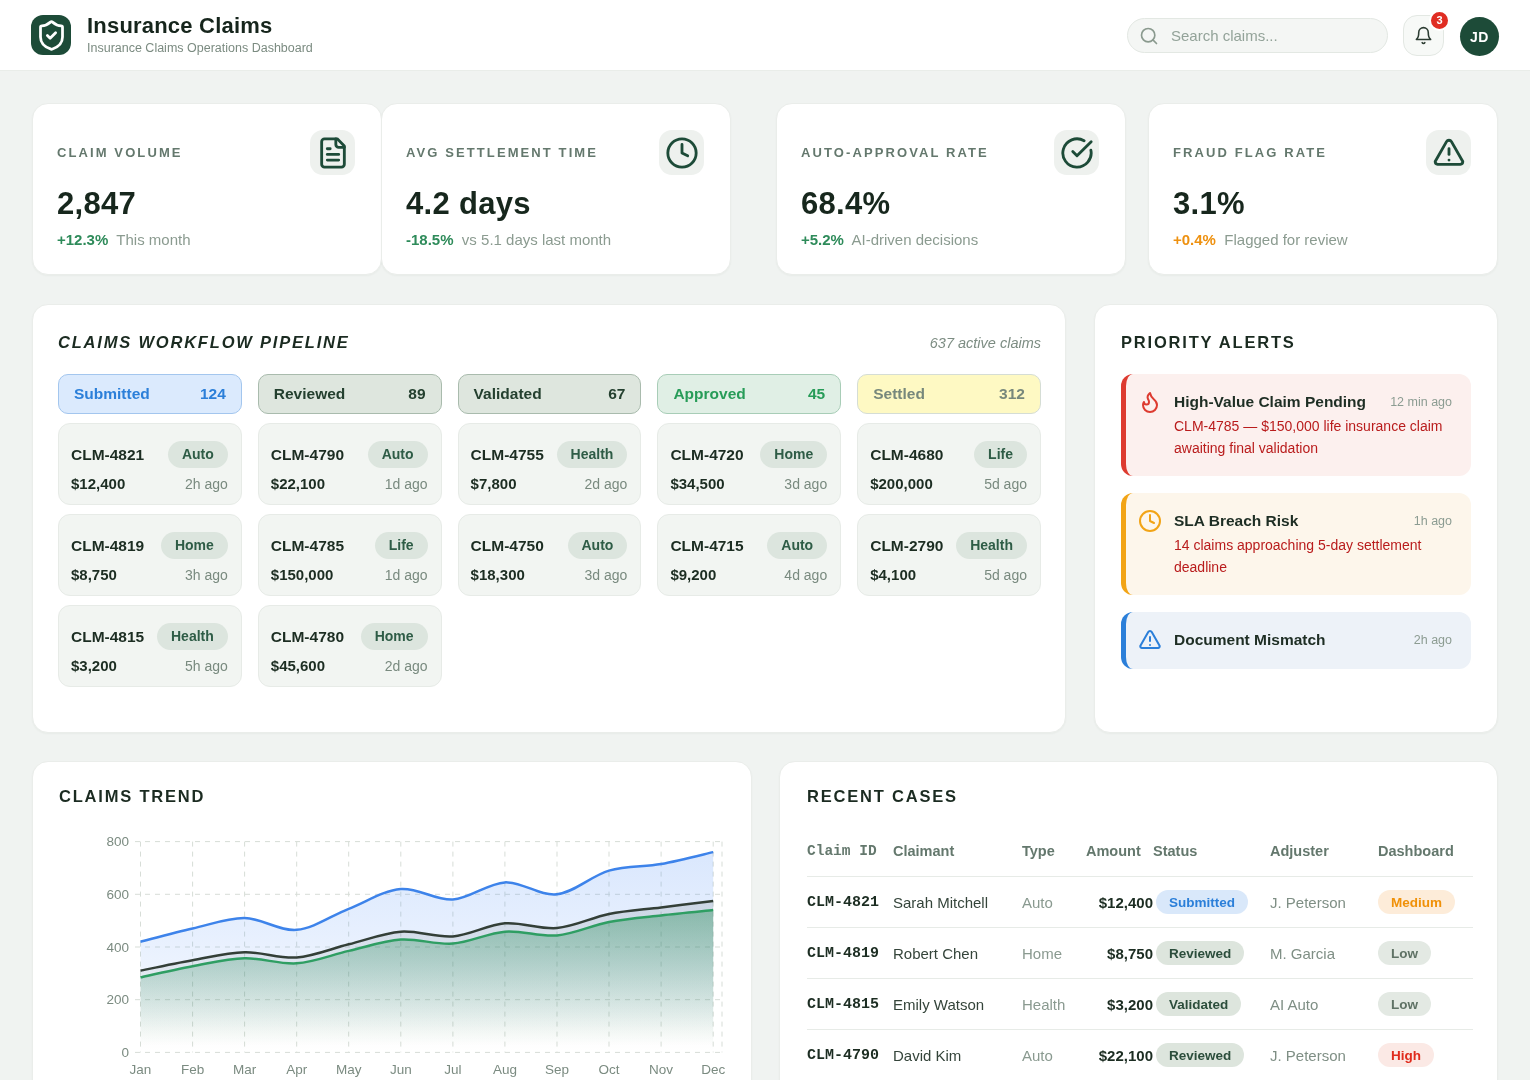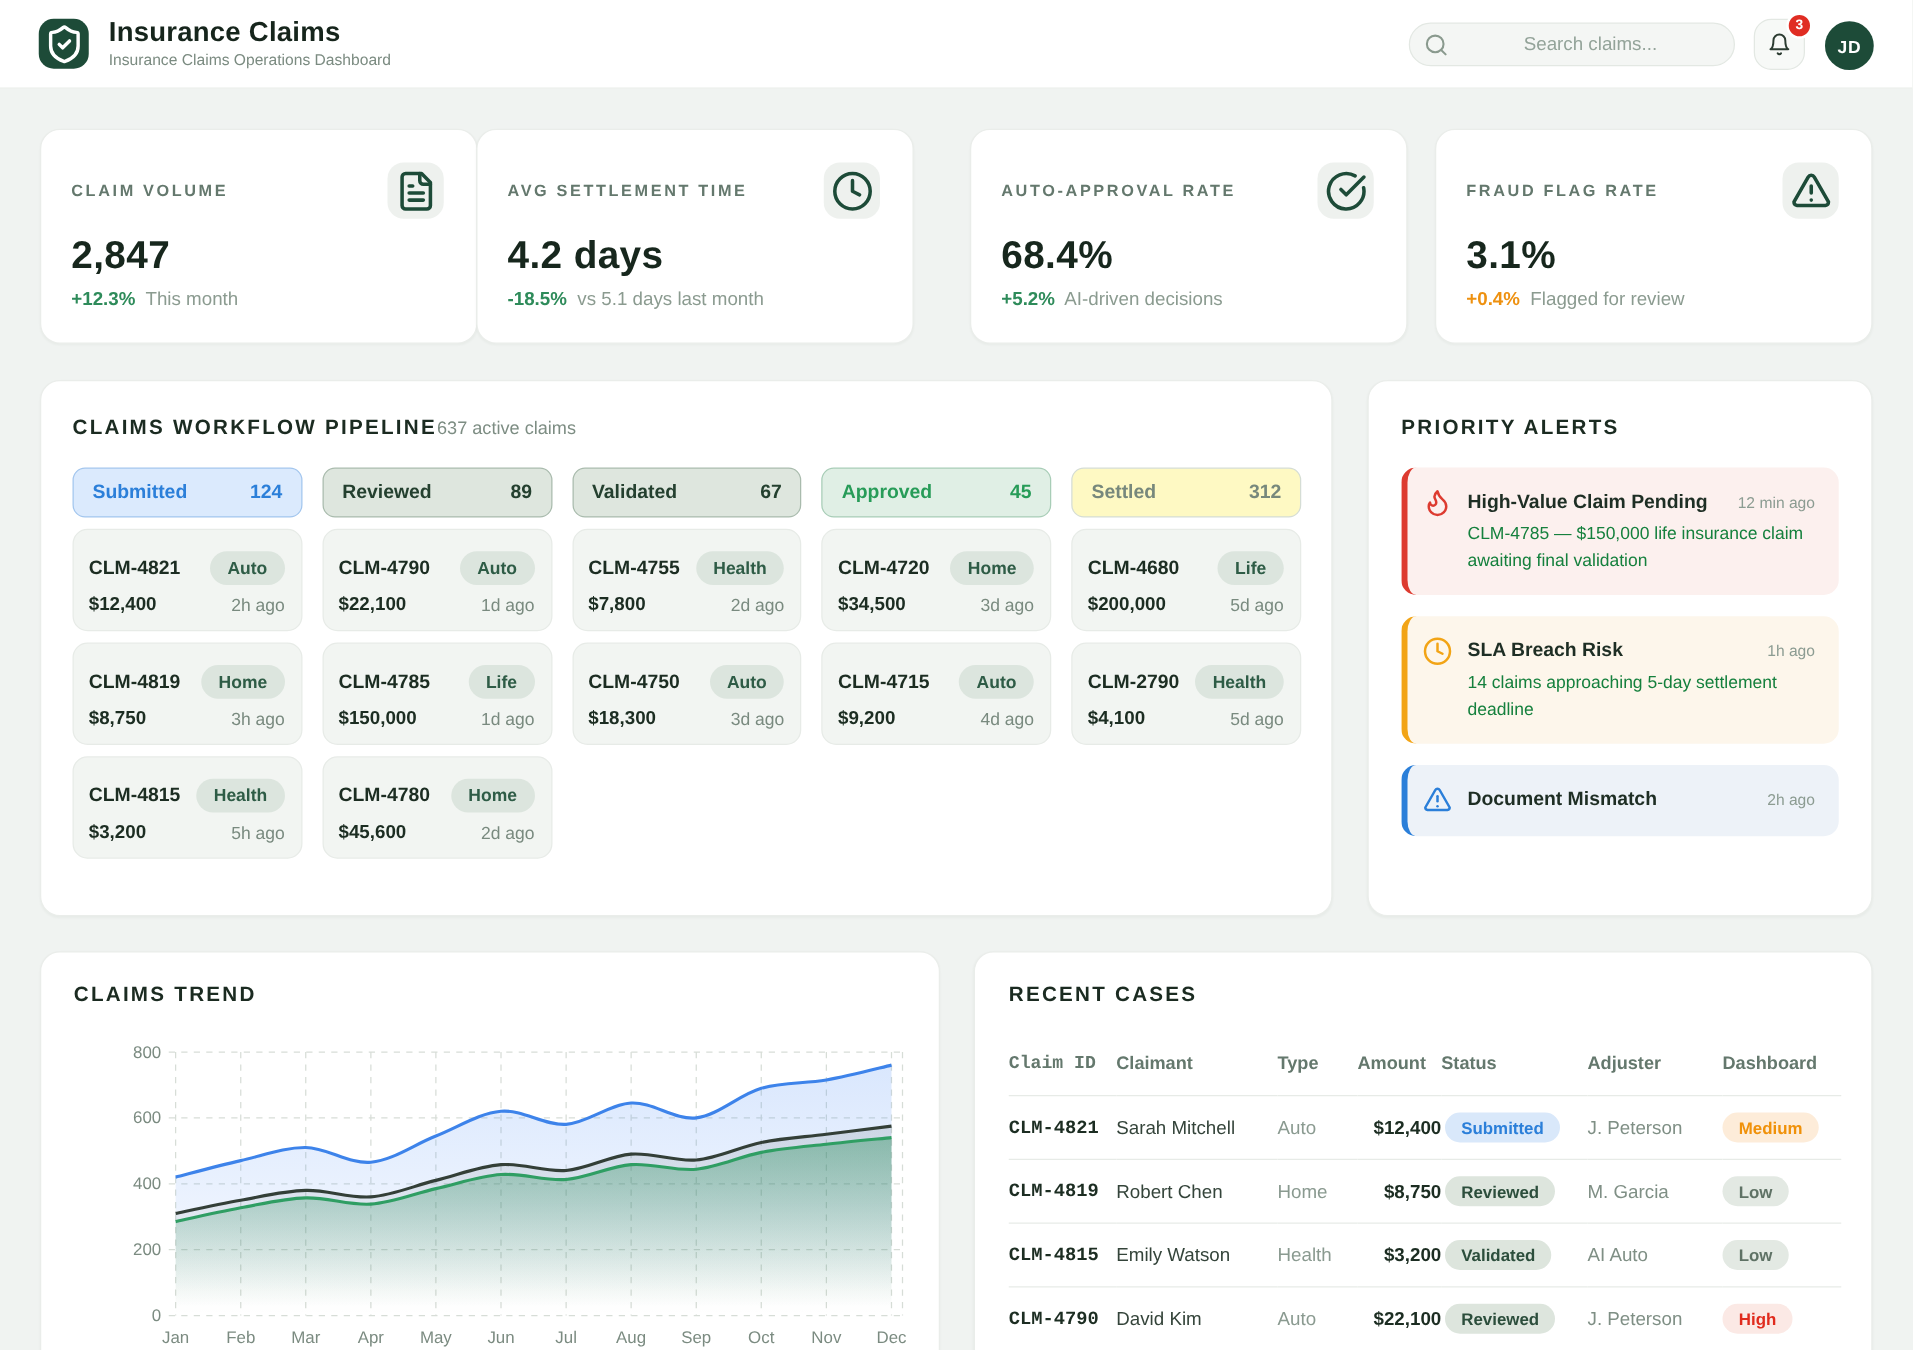"Search claims..." .search { gap: 48px -> none }
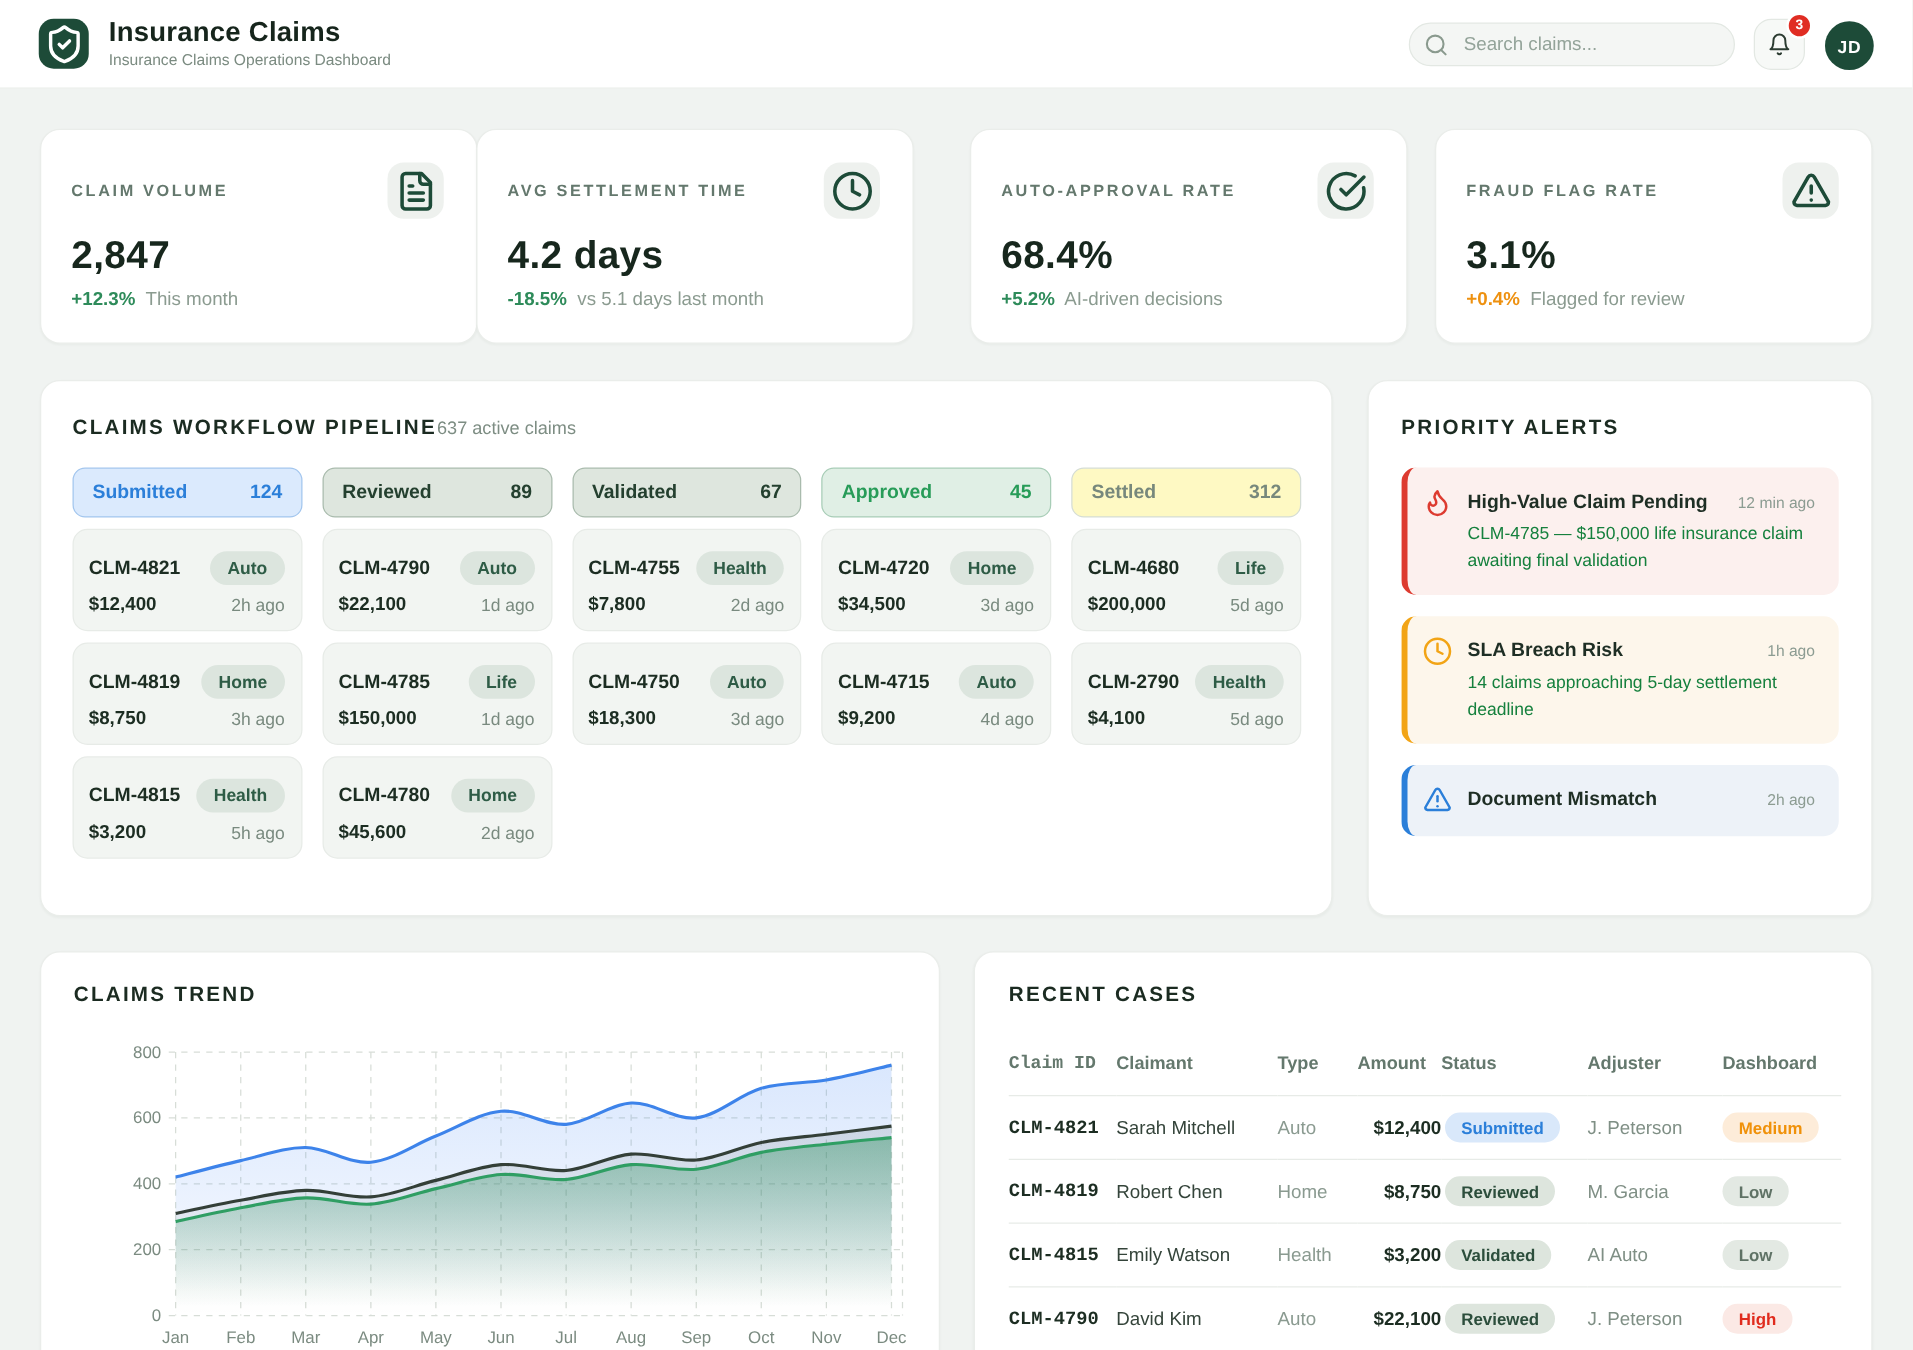"CLAIMS WORKFLOW PIPELINE" .pipe-head { font-style: none -> italic; justify-content: none -> space-between }
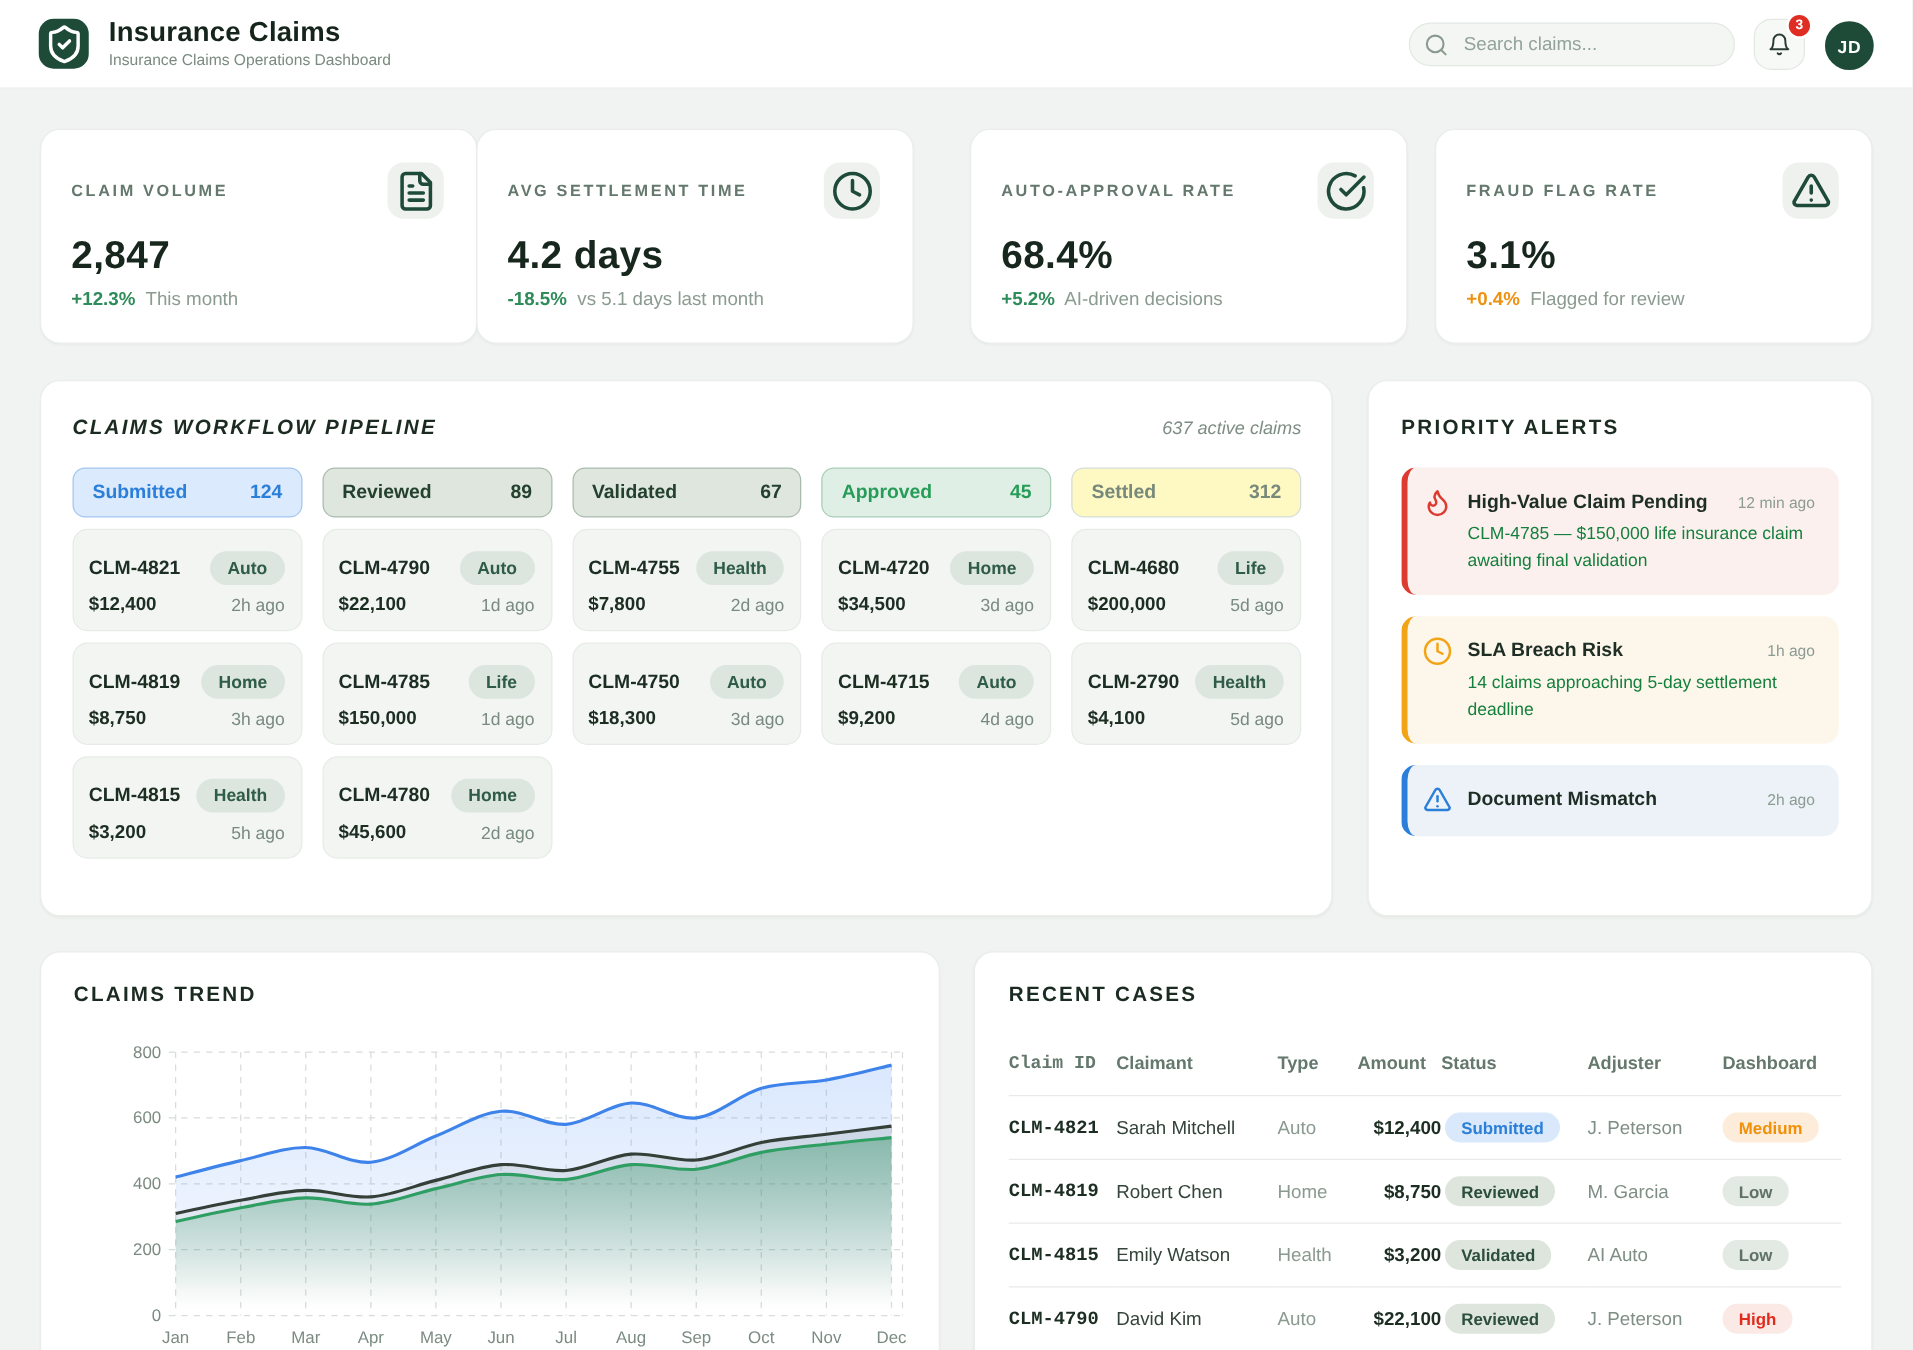"CLM-4785 — $150,000 life insurance" .al-desc { color: #15803d -> #b91c1c }
